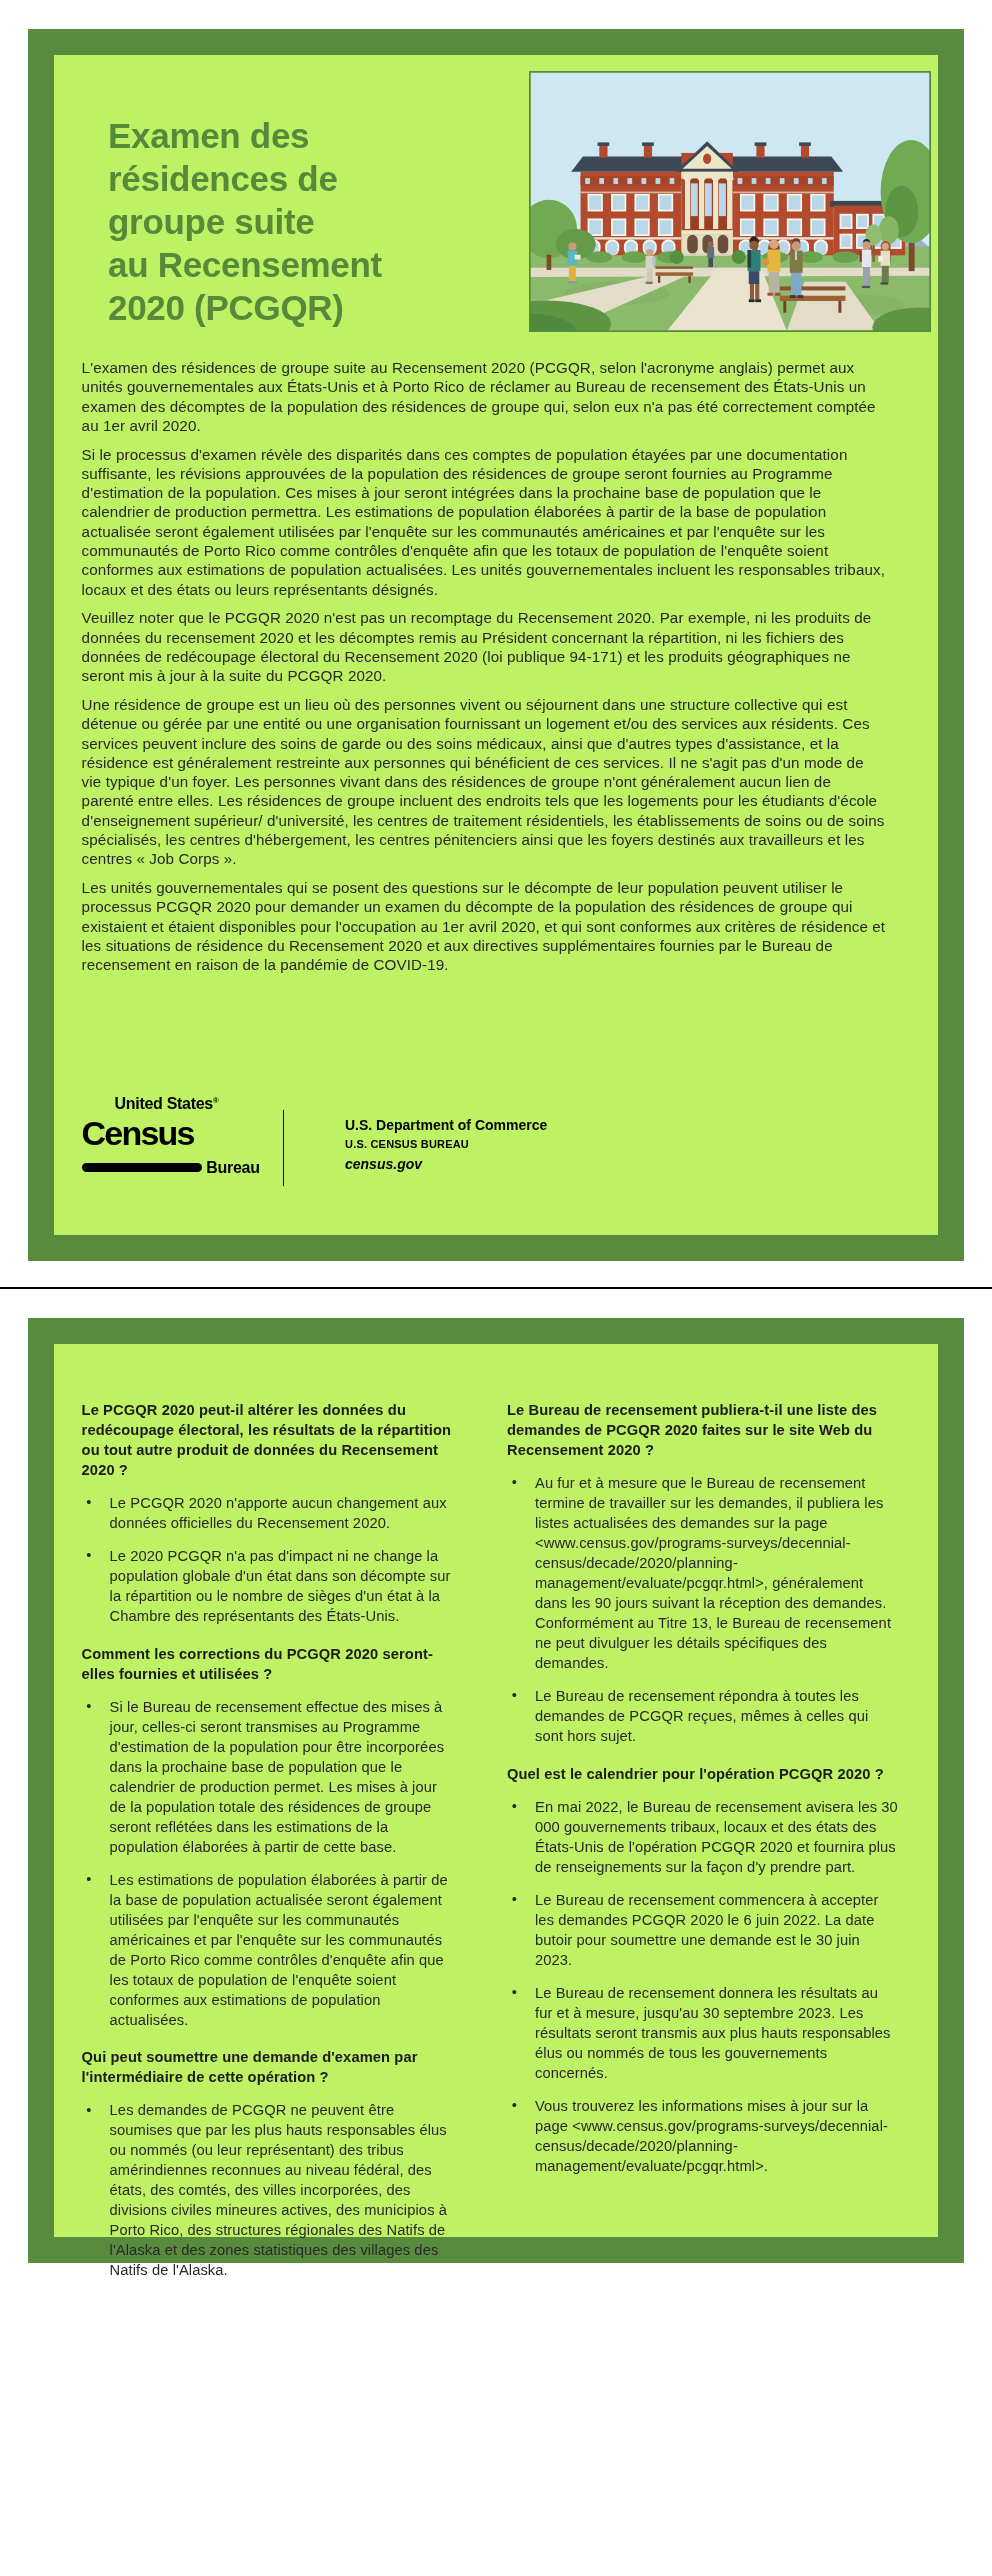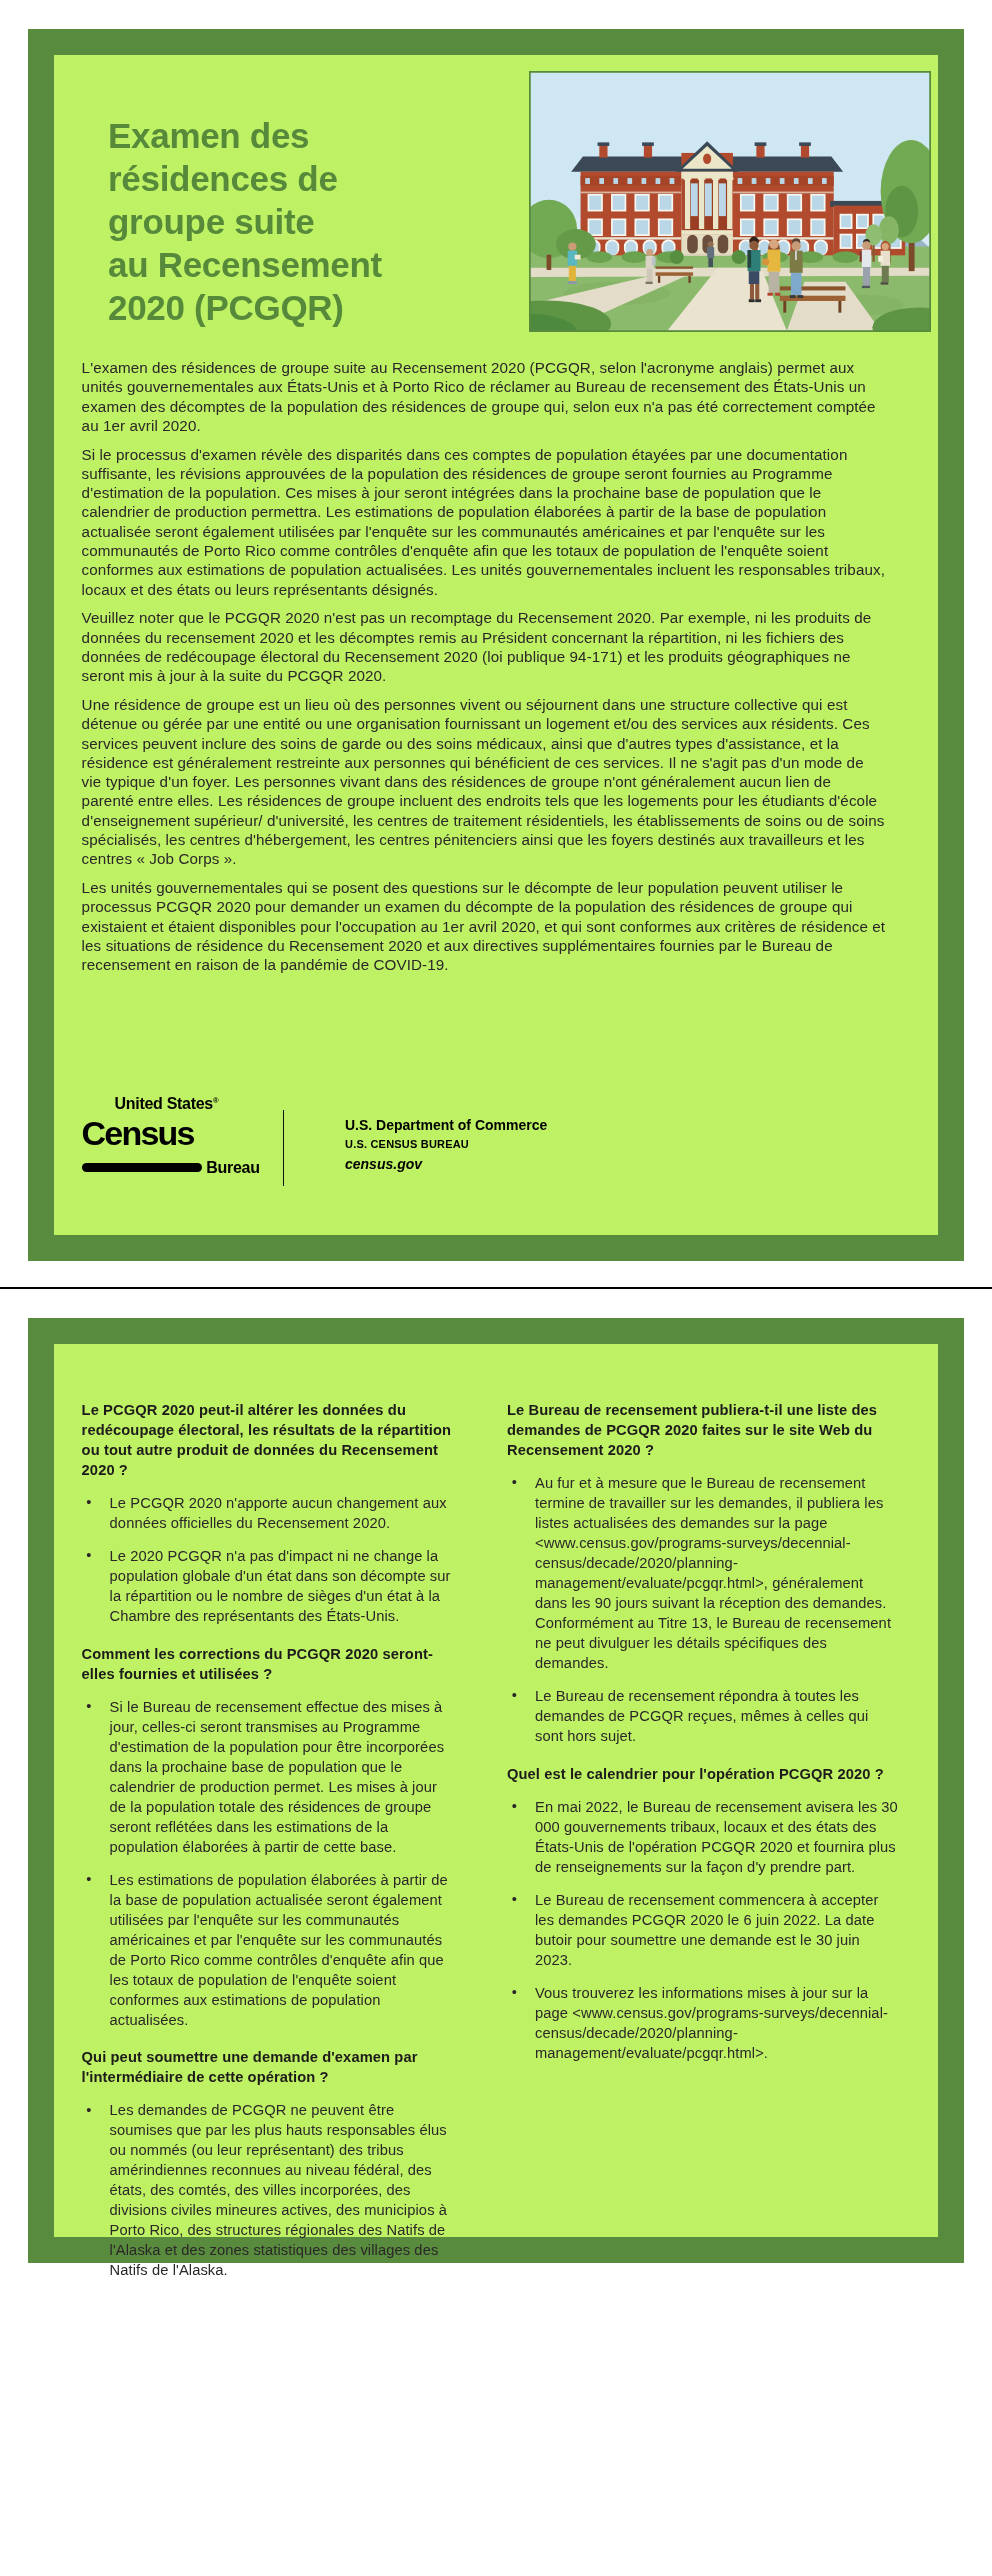"Le Bureau de recensement donnera" li { html: none -> <li>Le Bureau de recensement donnera les résultats au fur et à mesure, jusqu'au 30 septembre 2023. Les résultats seront transmis aux plus hauts responsables élus ou nommés de tous les gouvernements concernés.</li> }
